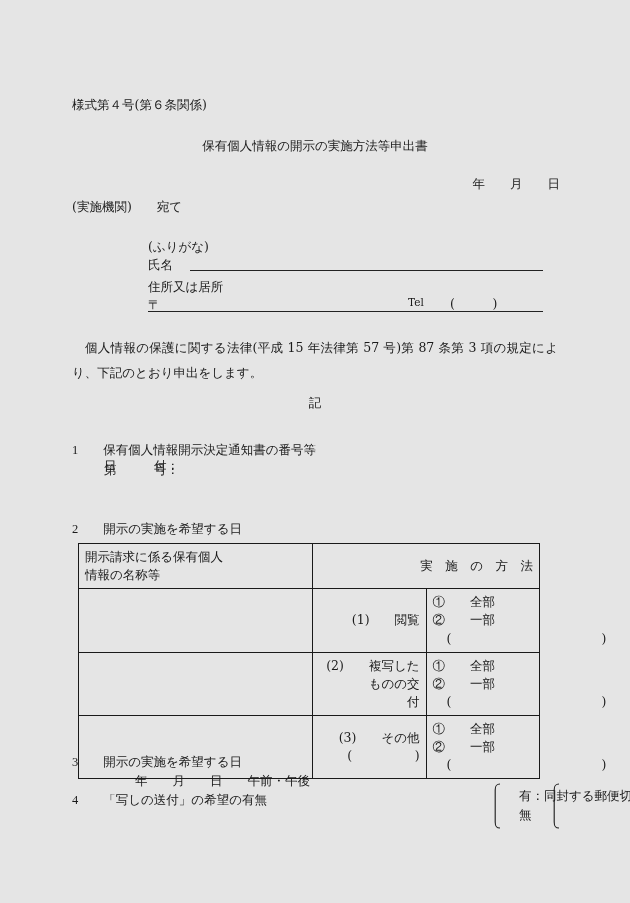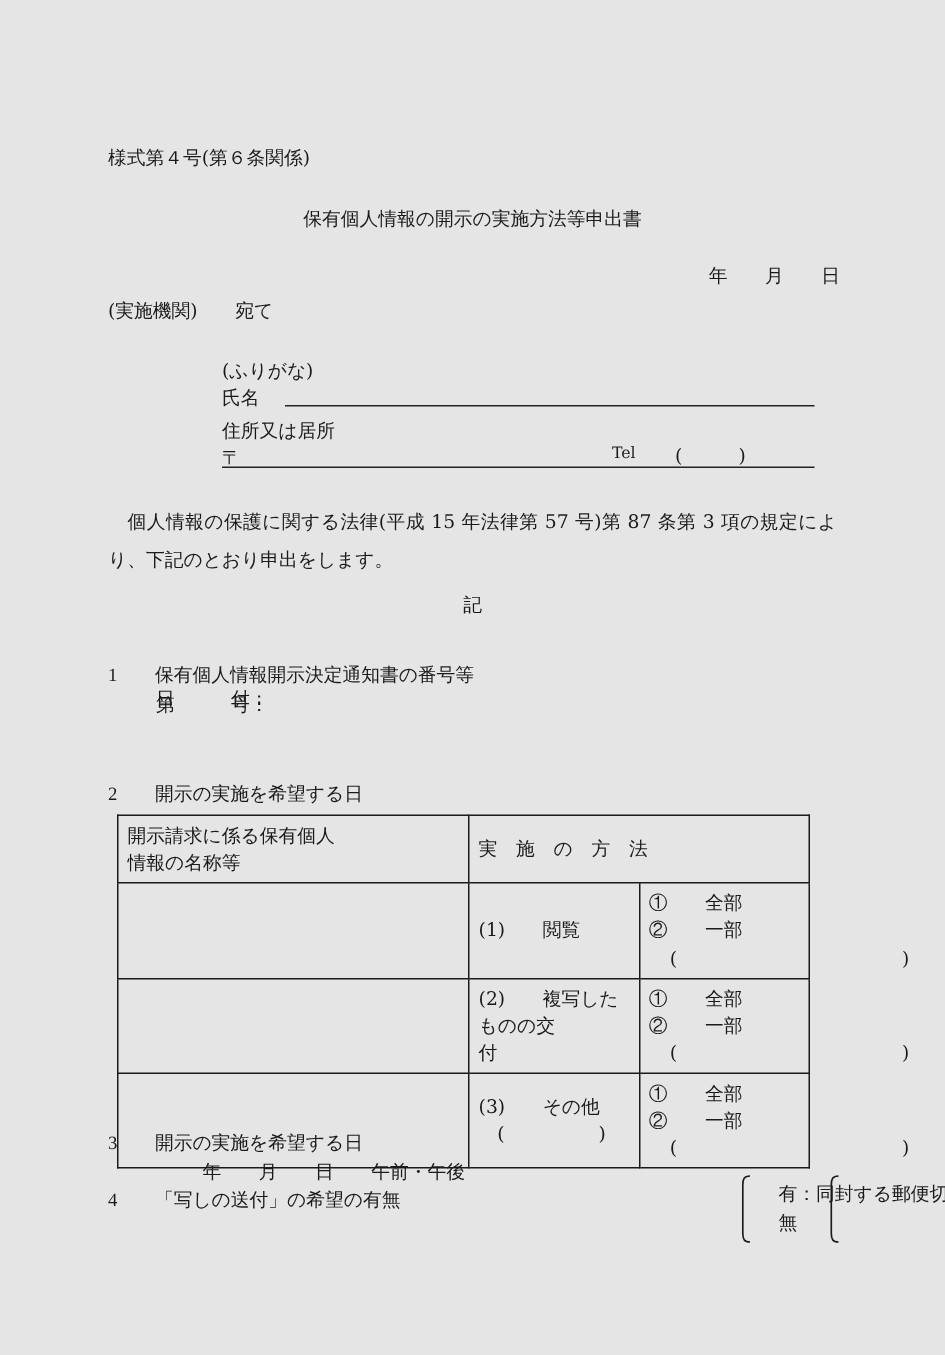"実 施 の 方 法" td.col-b { text-align: none -> right }
